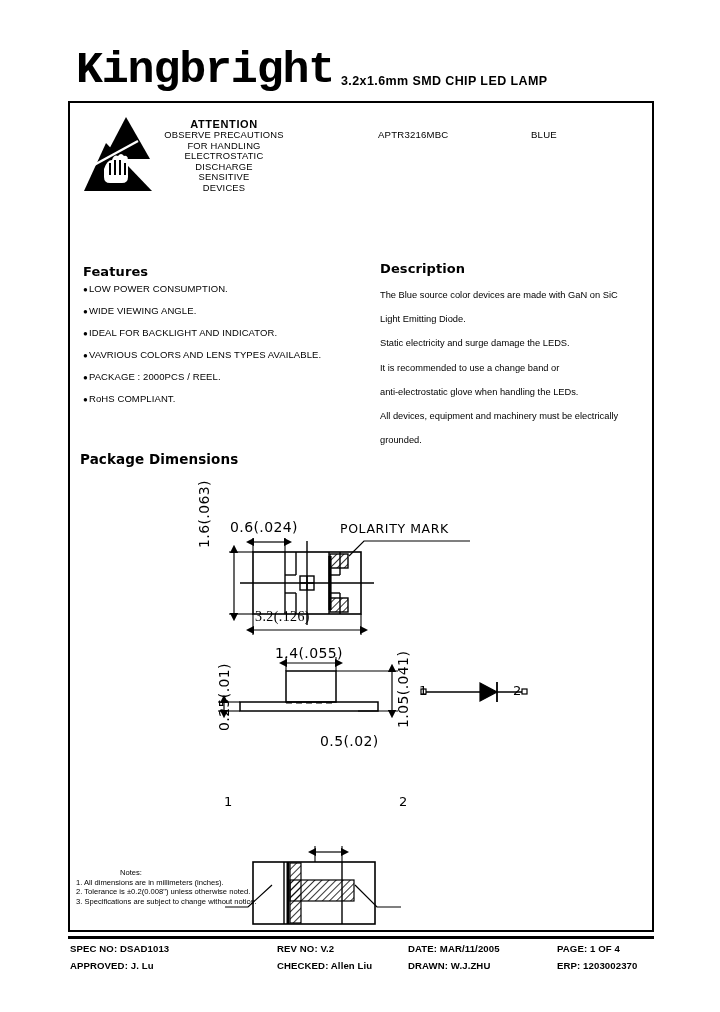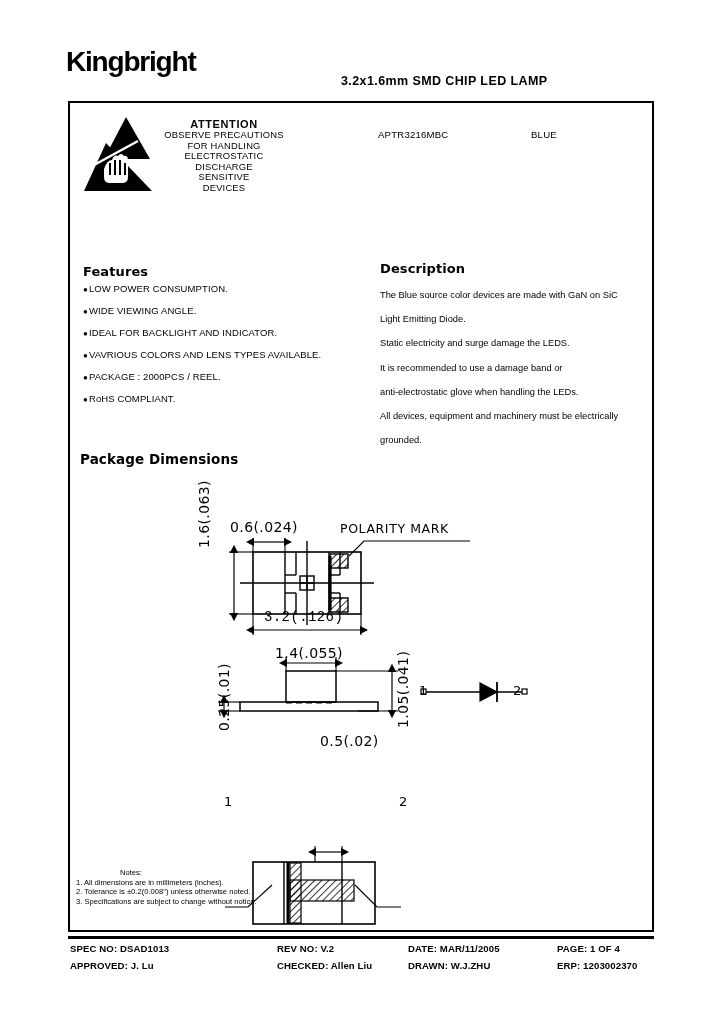"Kingbright" .brand { font-family: Liberation Sans, sans-serif -> Liberation Mono, monospace; font-size: 28px -> 45px; left: 66px -> 76px }
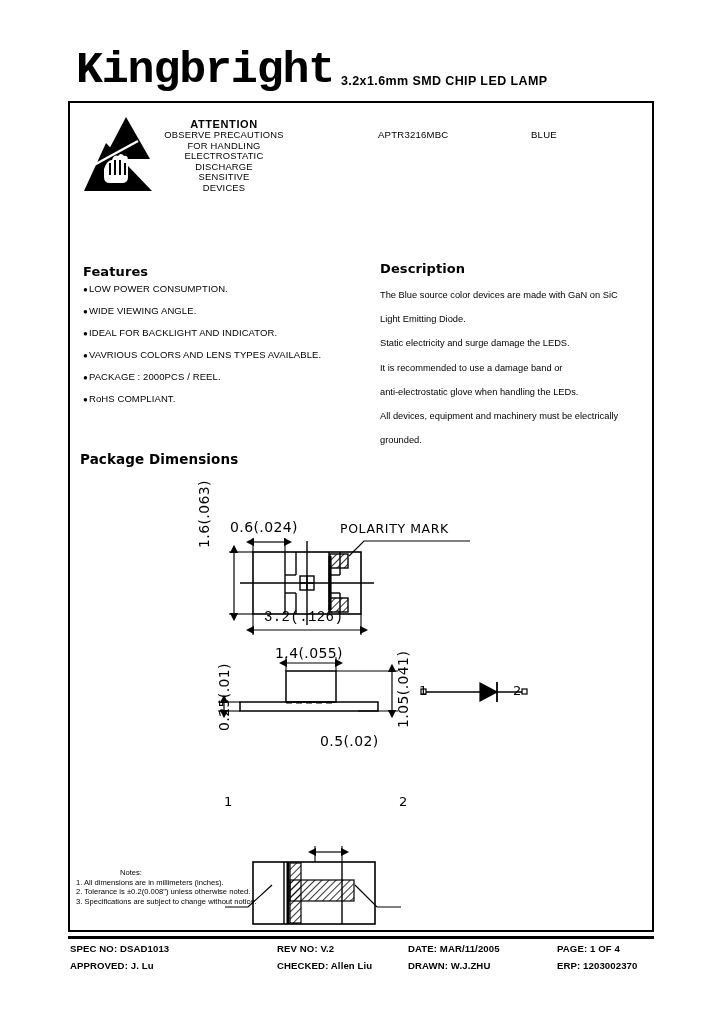"It is recommended to use" div.desc-line { text: damage -> change }
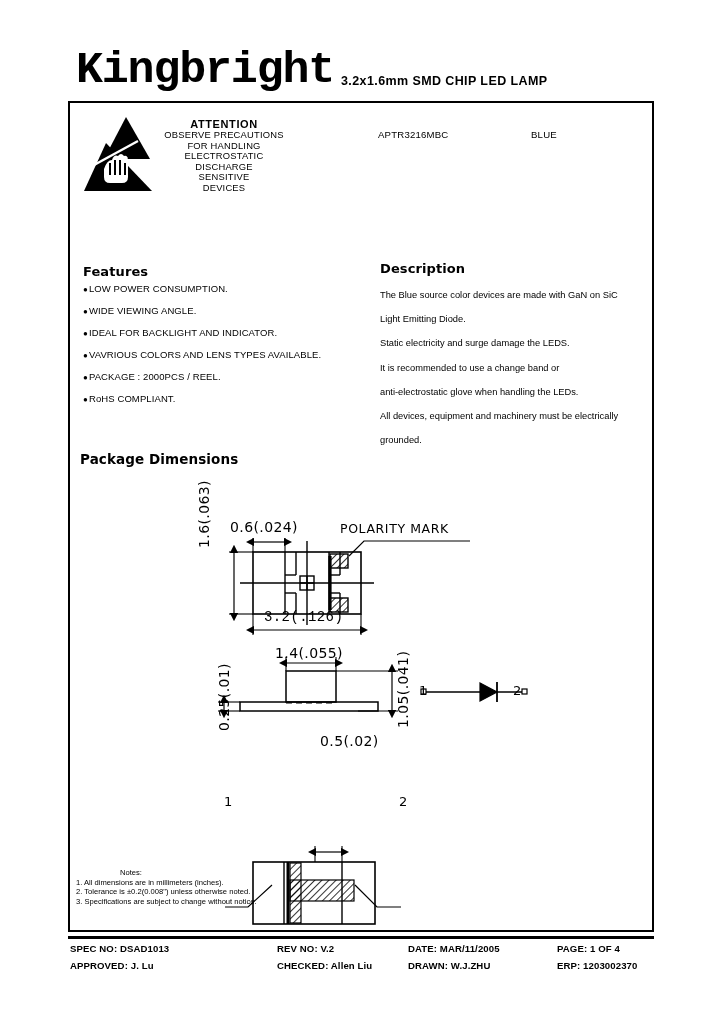"3.2(.126)" div { font-family: Liberation Mono, monospace -> Liberation Serif, serif; padding-left: 9px -> none }
